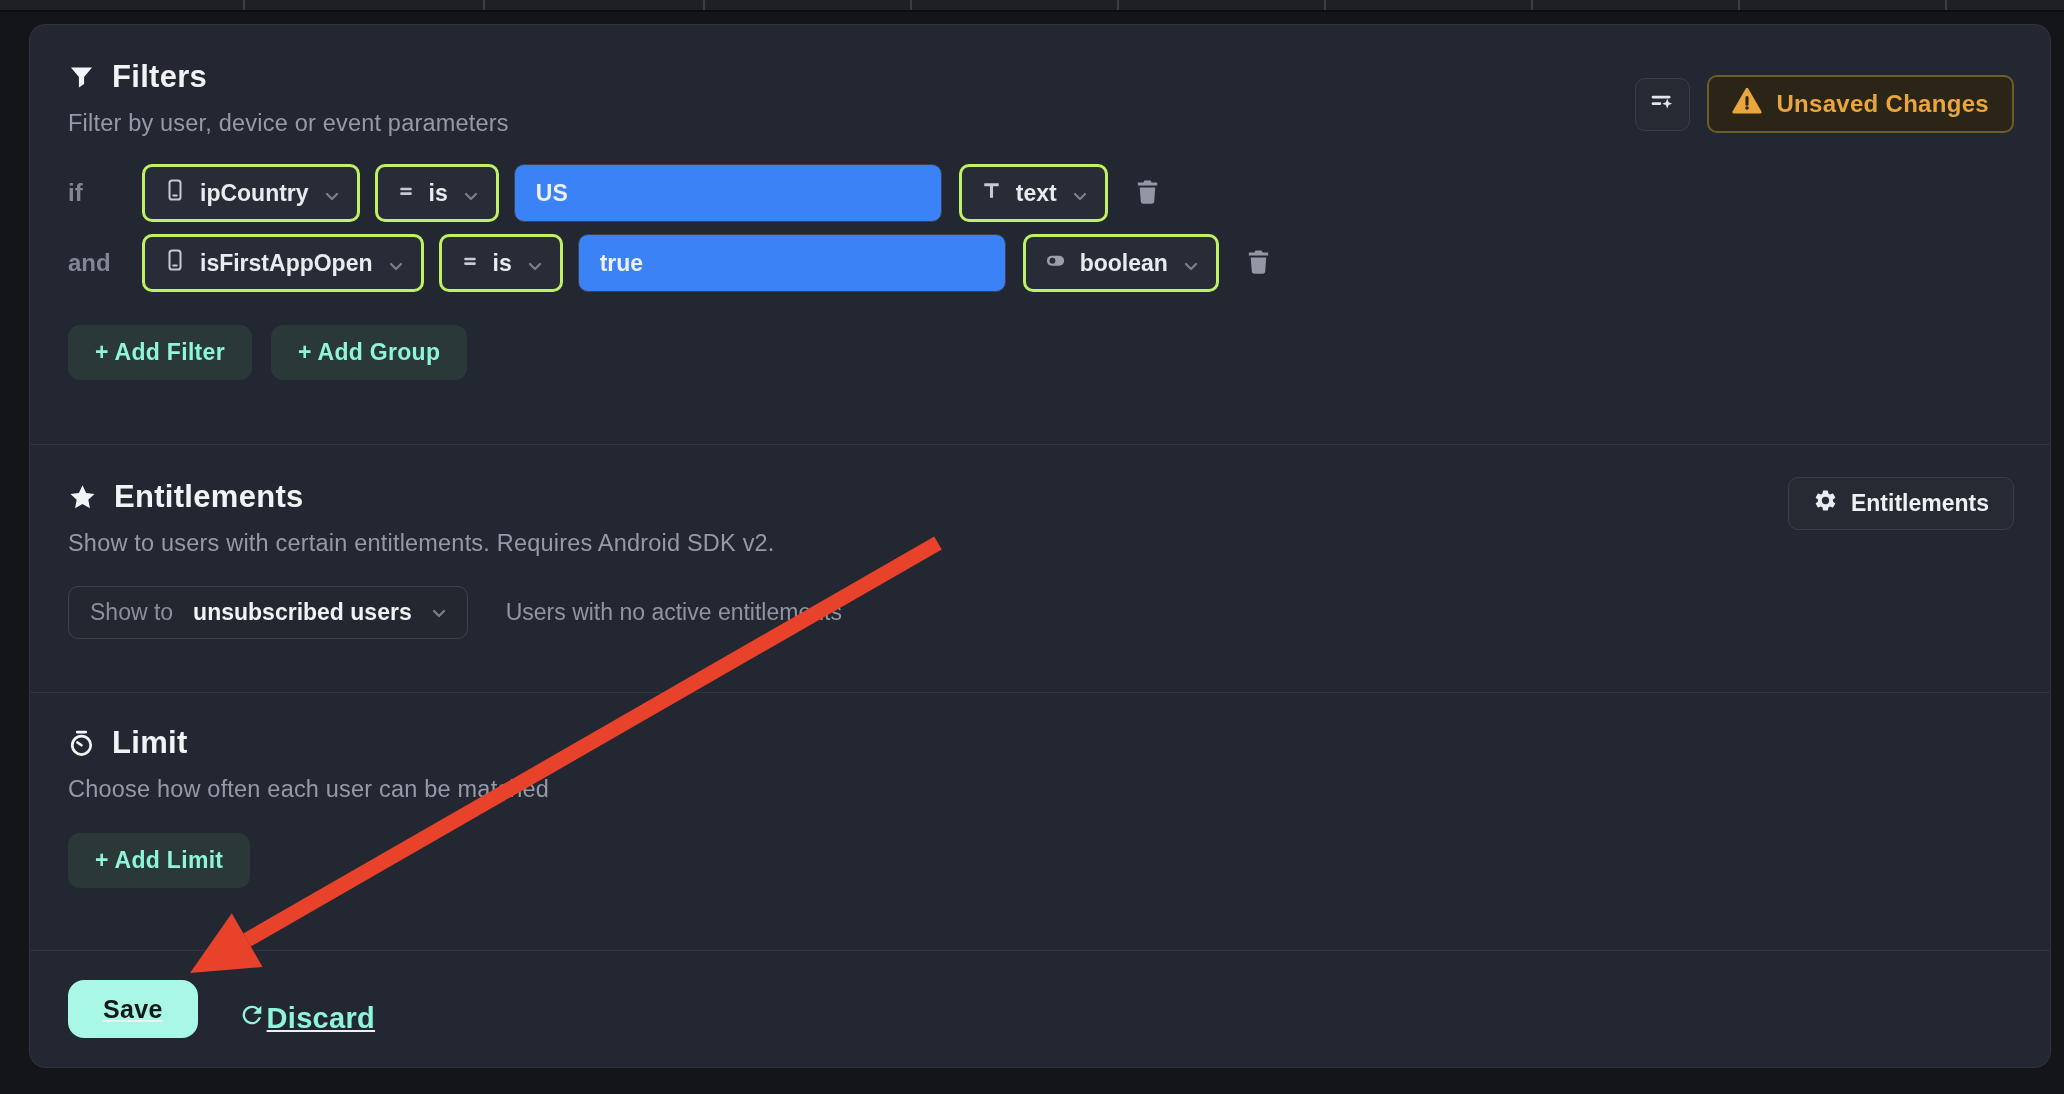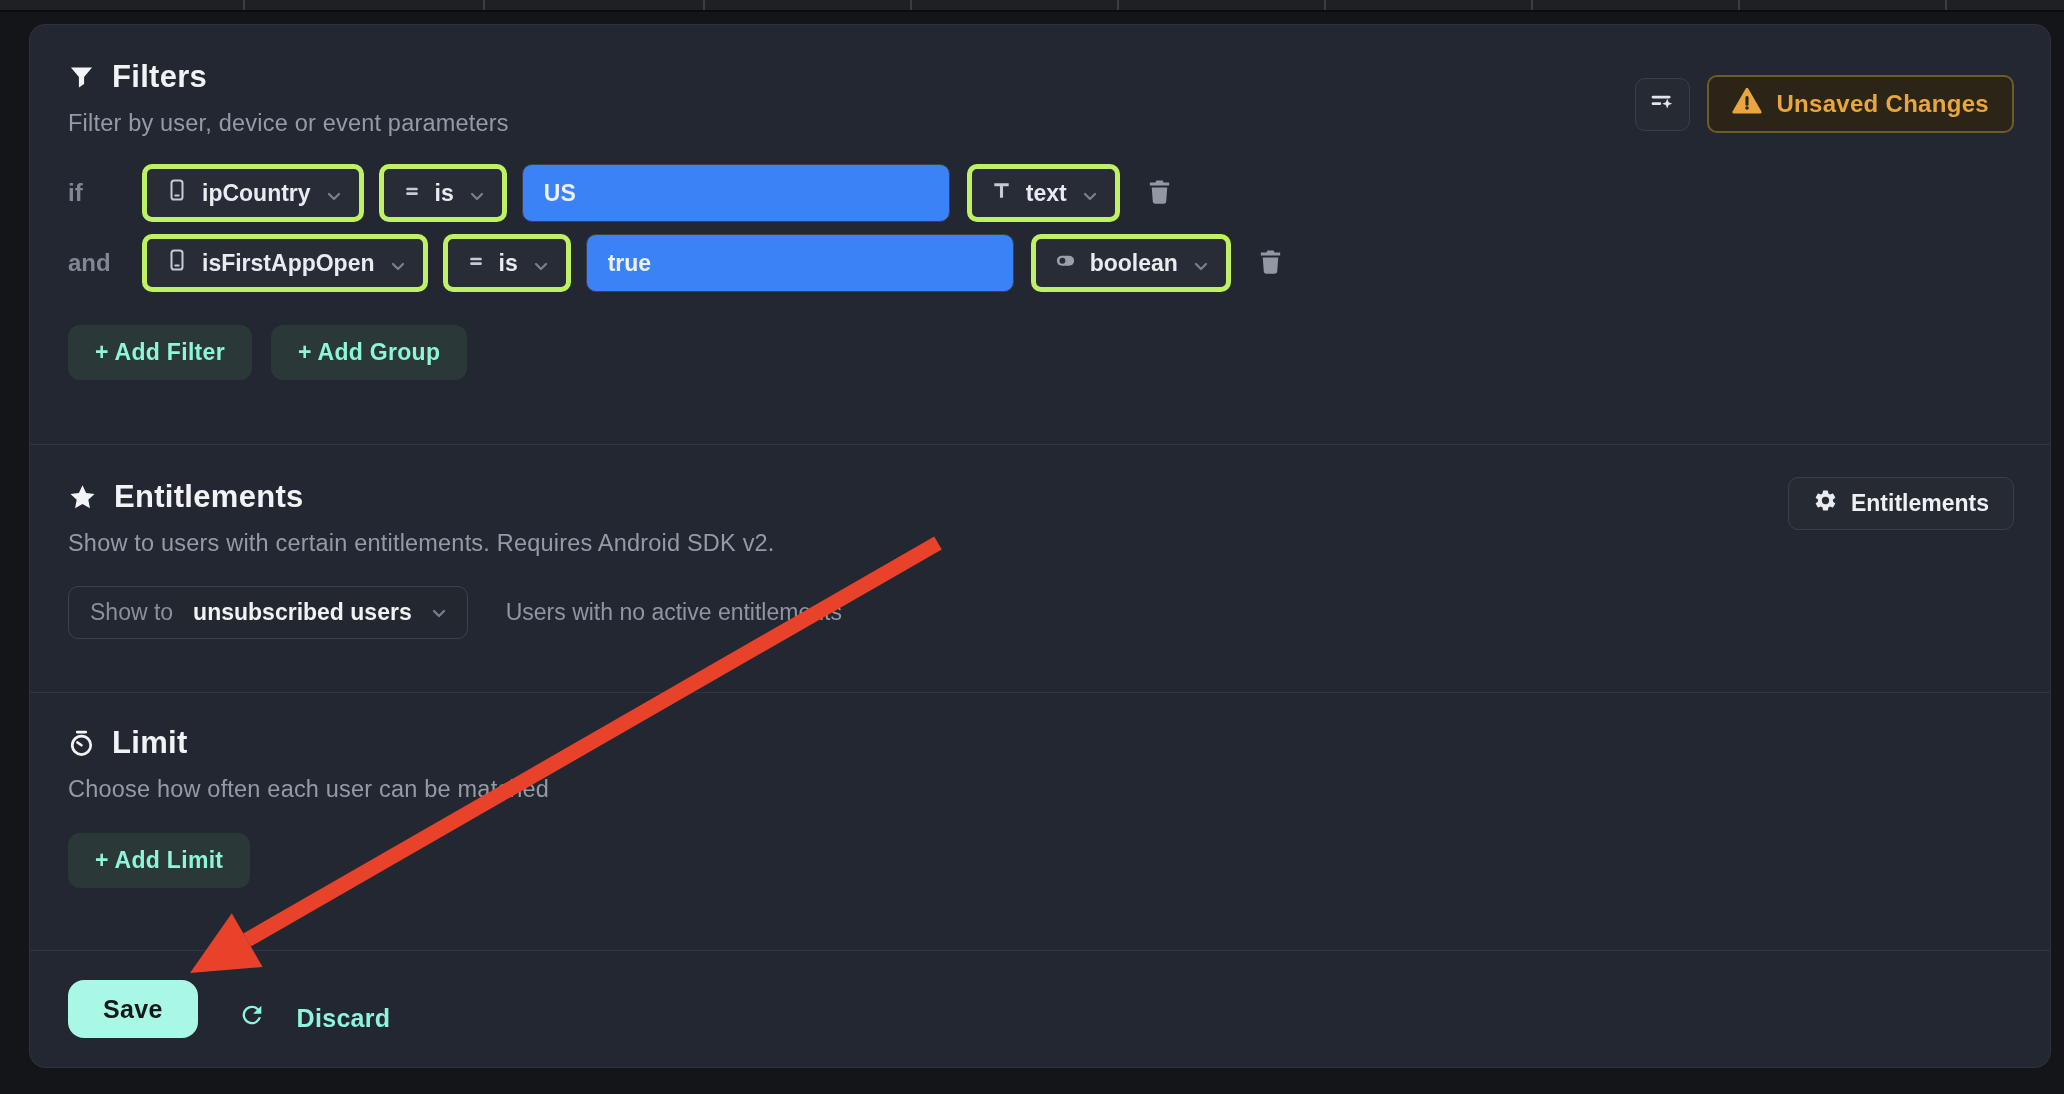"ipCountry" .pill { border: 5px solid #bef264 -> 3px solid #bef264 }
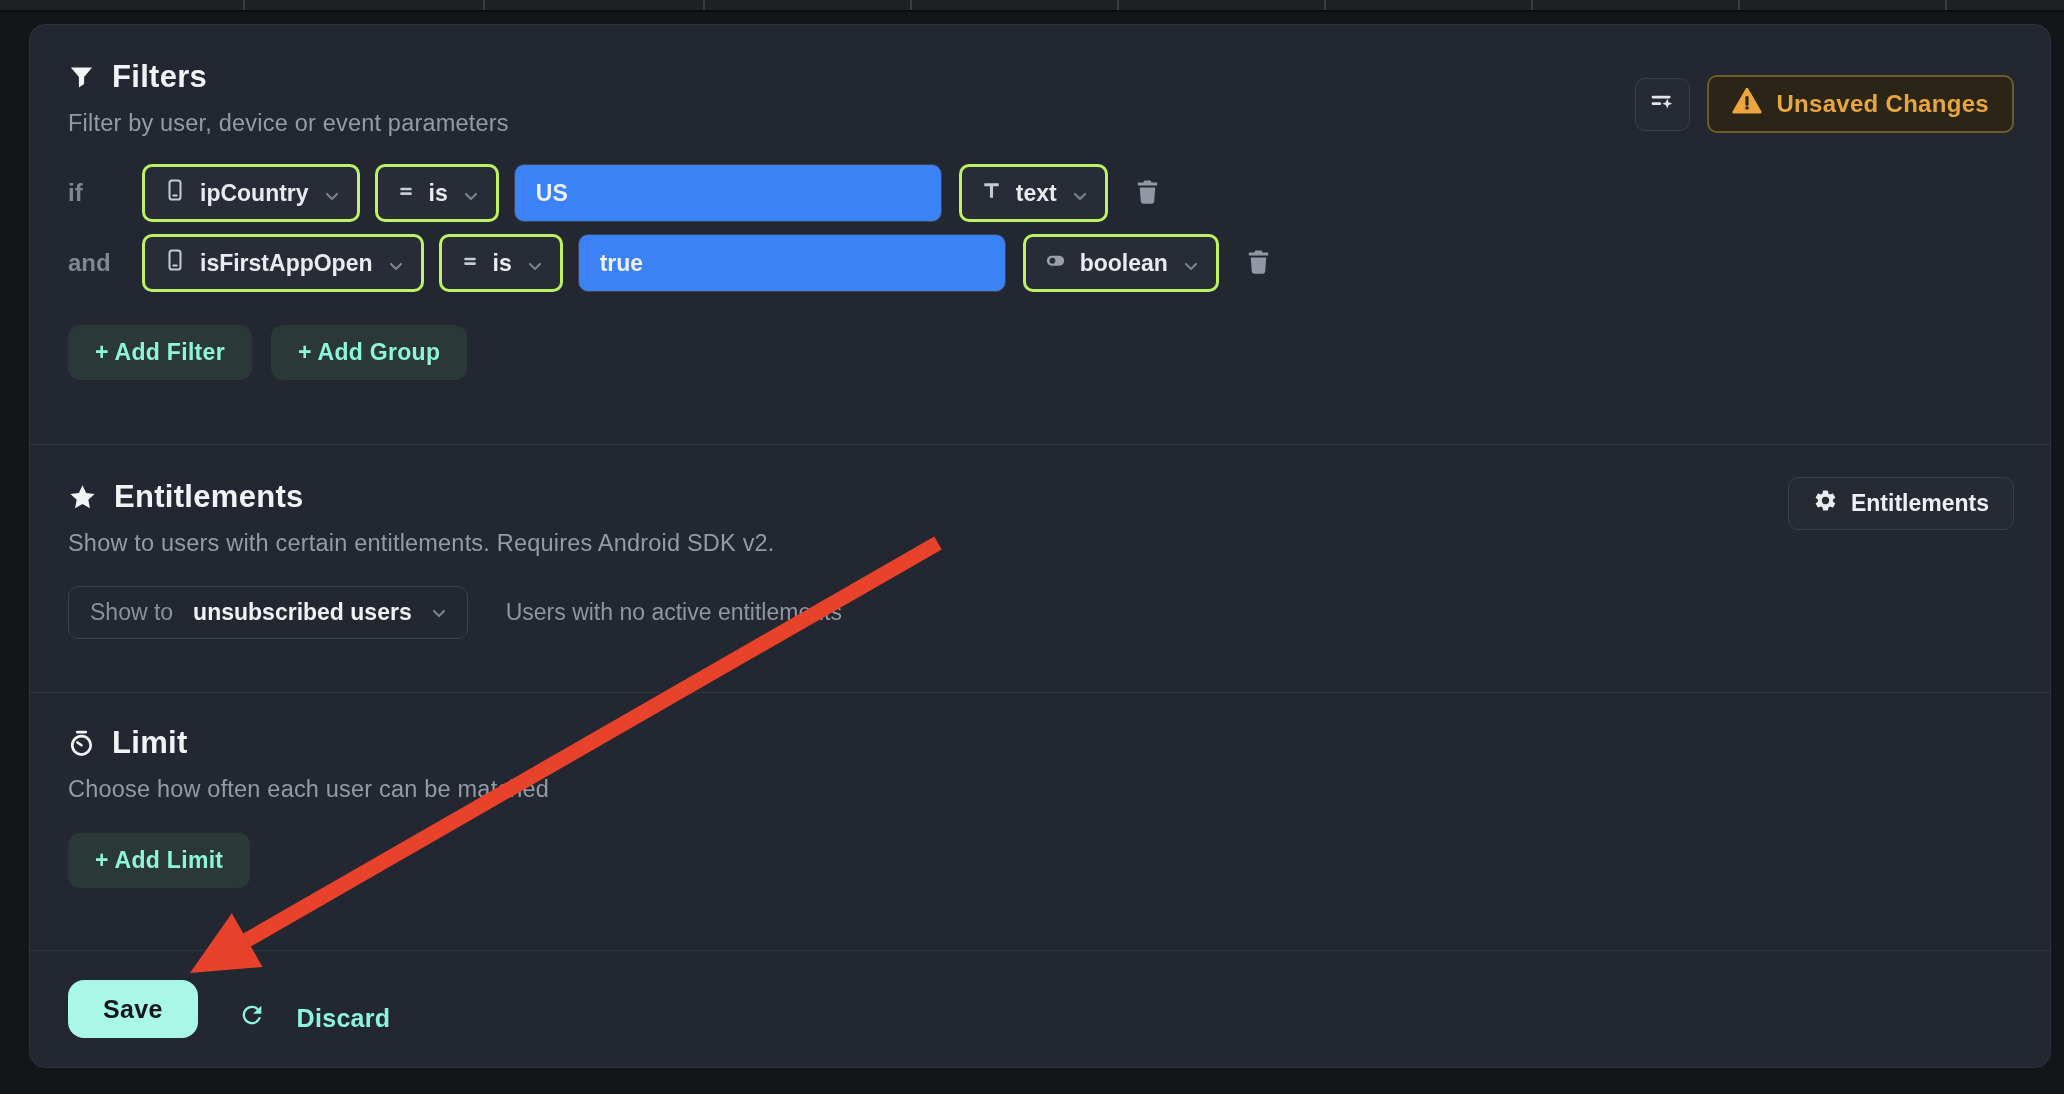"Save" .actions { text-decoration: none -> underline }
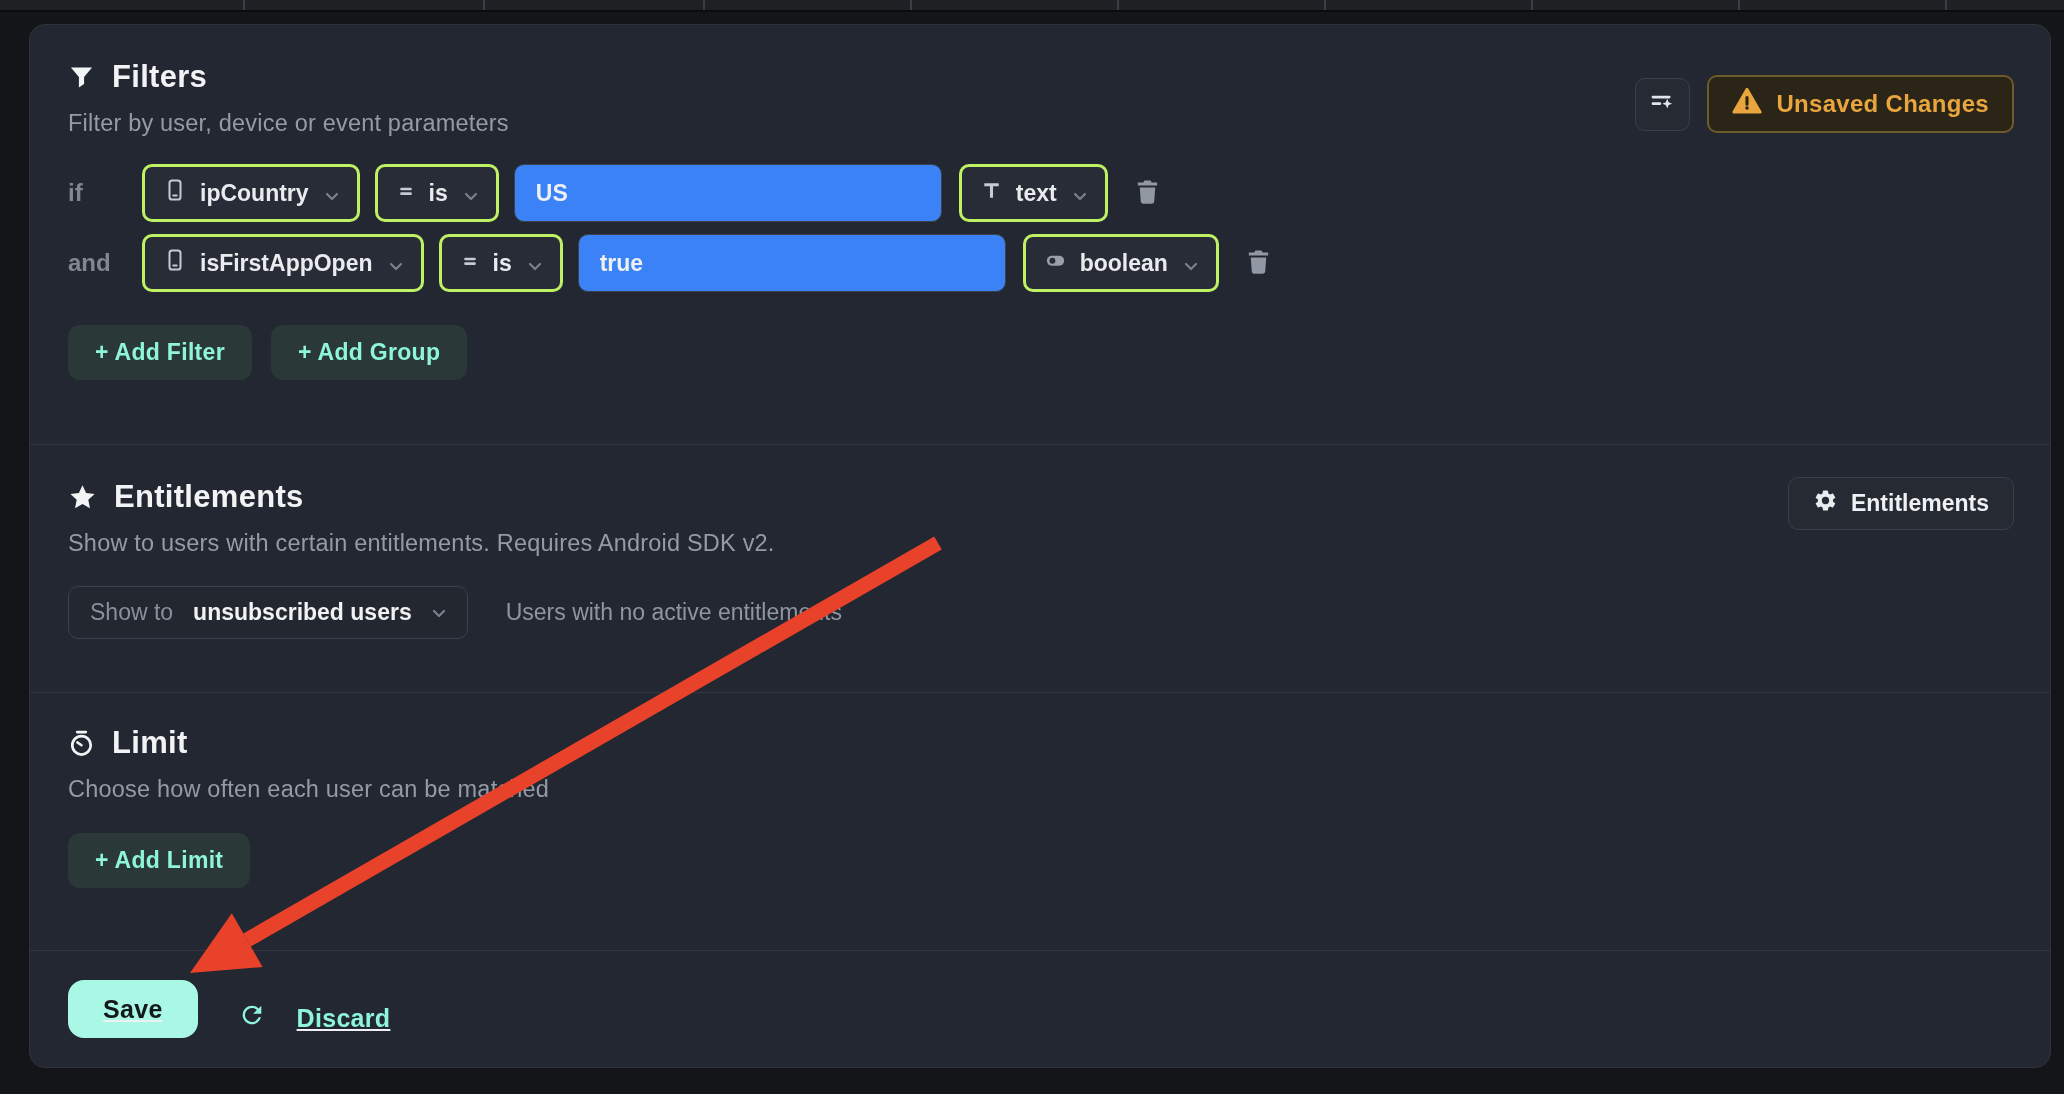"Discard" .discard-btn { font-size: 25px -> 29px; gap: 31px -> 1px }
